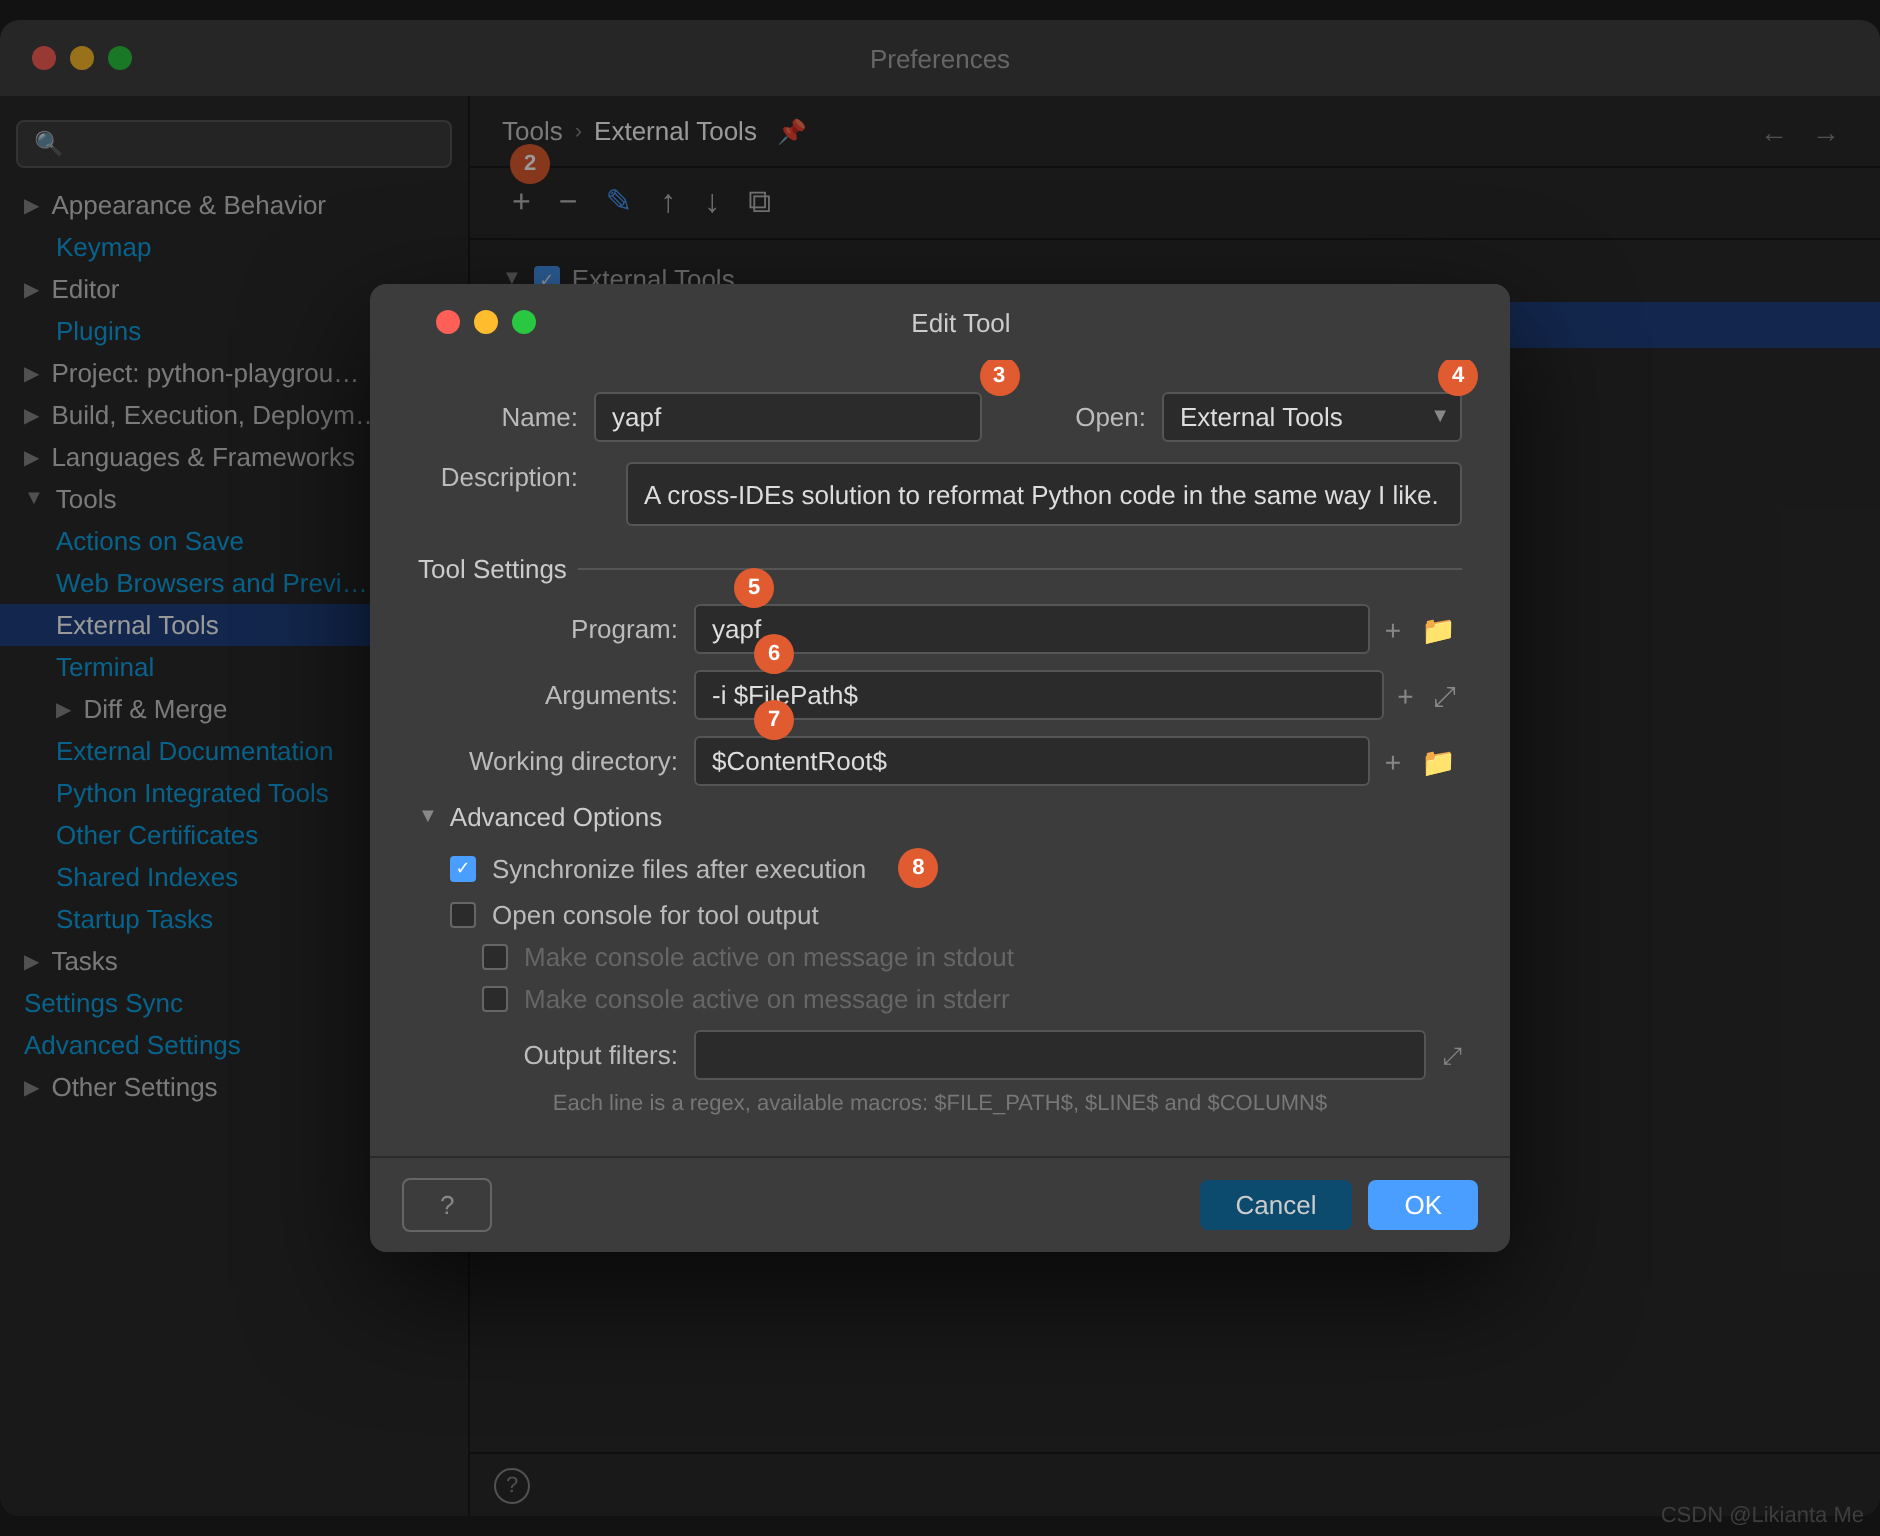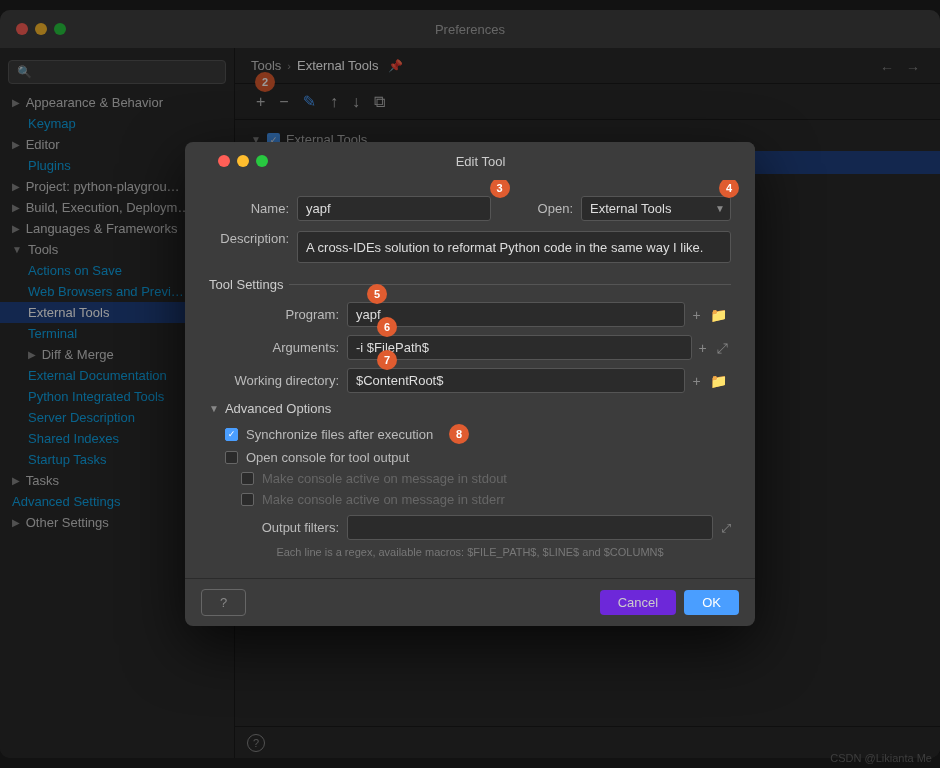"Description:" .desc-row { gap: 8px -> 24px }
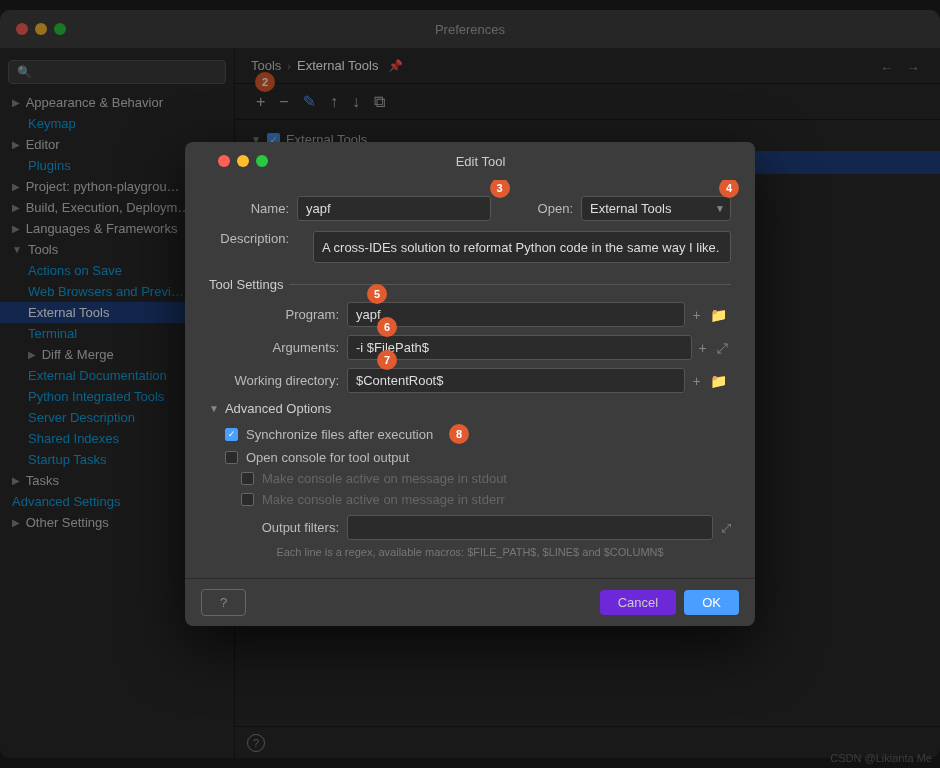"Server Description" span { text: Server Description -> Other Certificates }
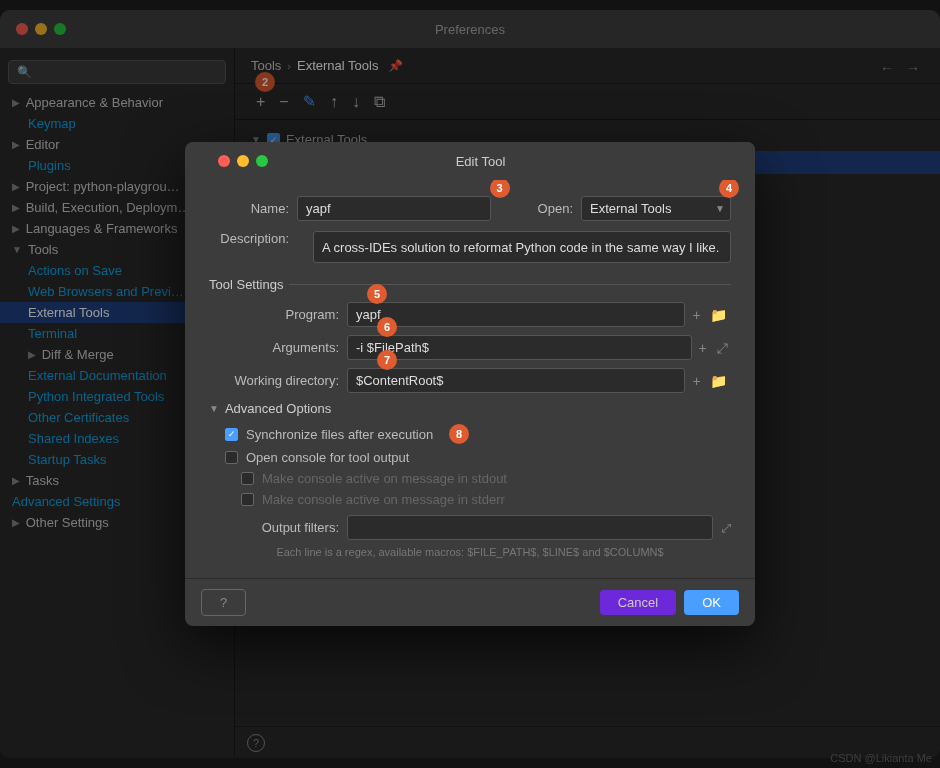"Settings Sync" div.sidebar-item { html: none -> <div> <span>Settings Sync</span> </div> }
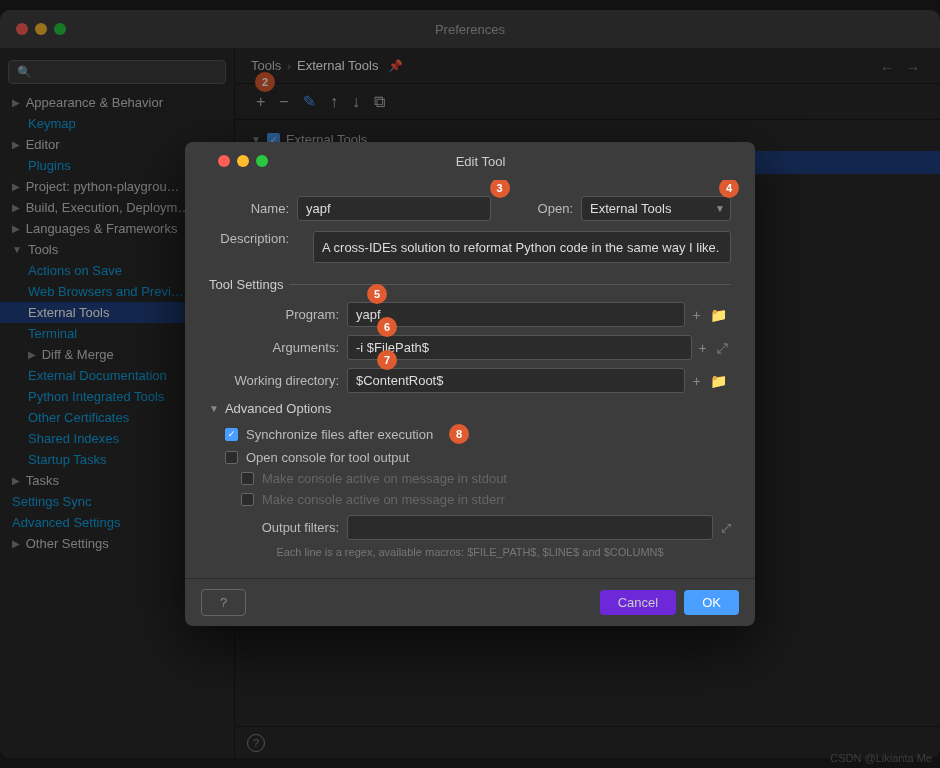"Cancel" .dlg-btn-cancel { background: #6d28d9 -> #0c4a6e }
